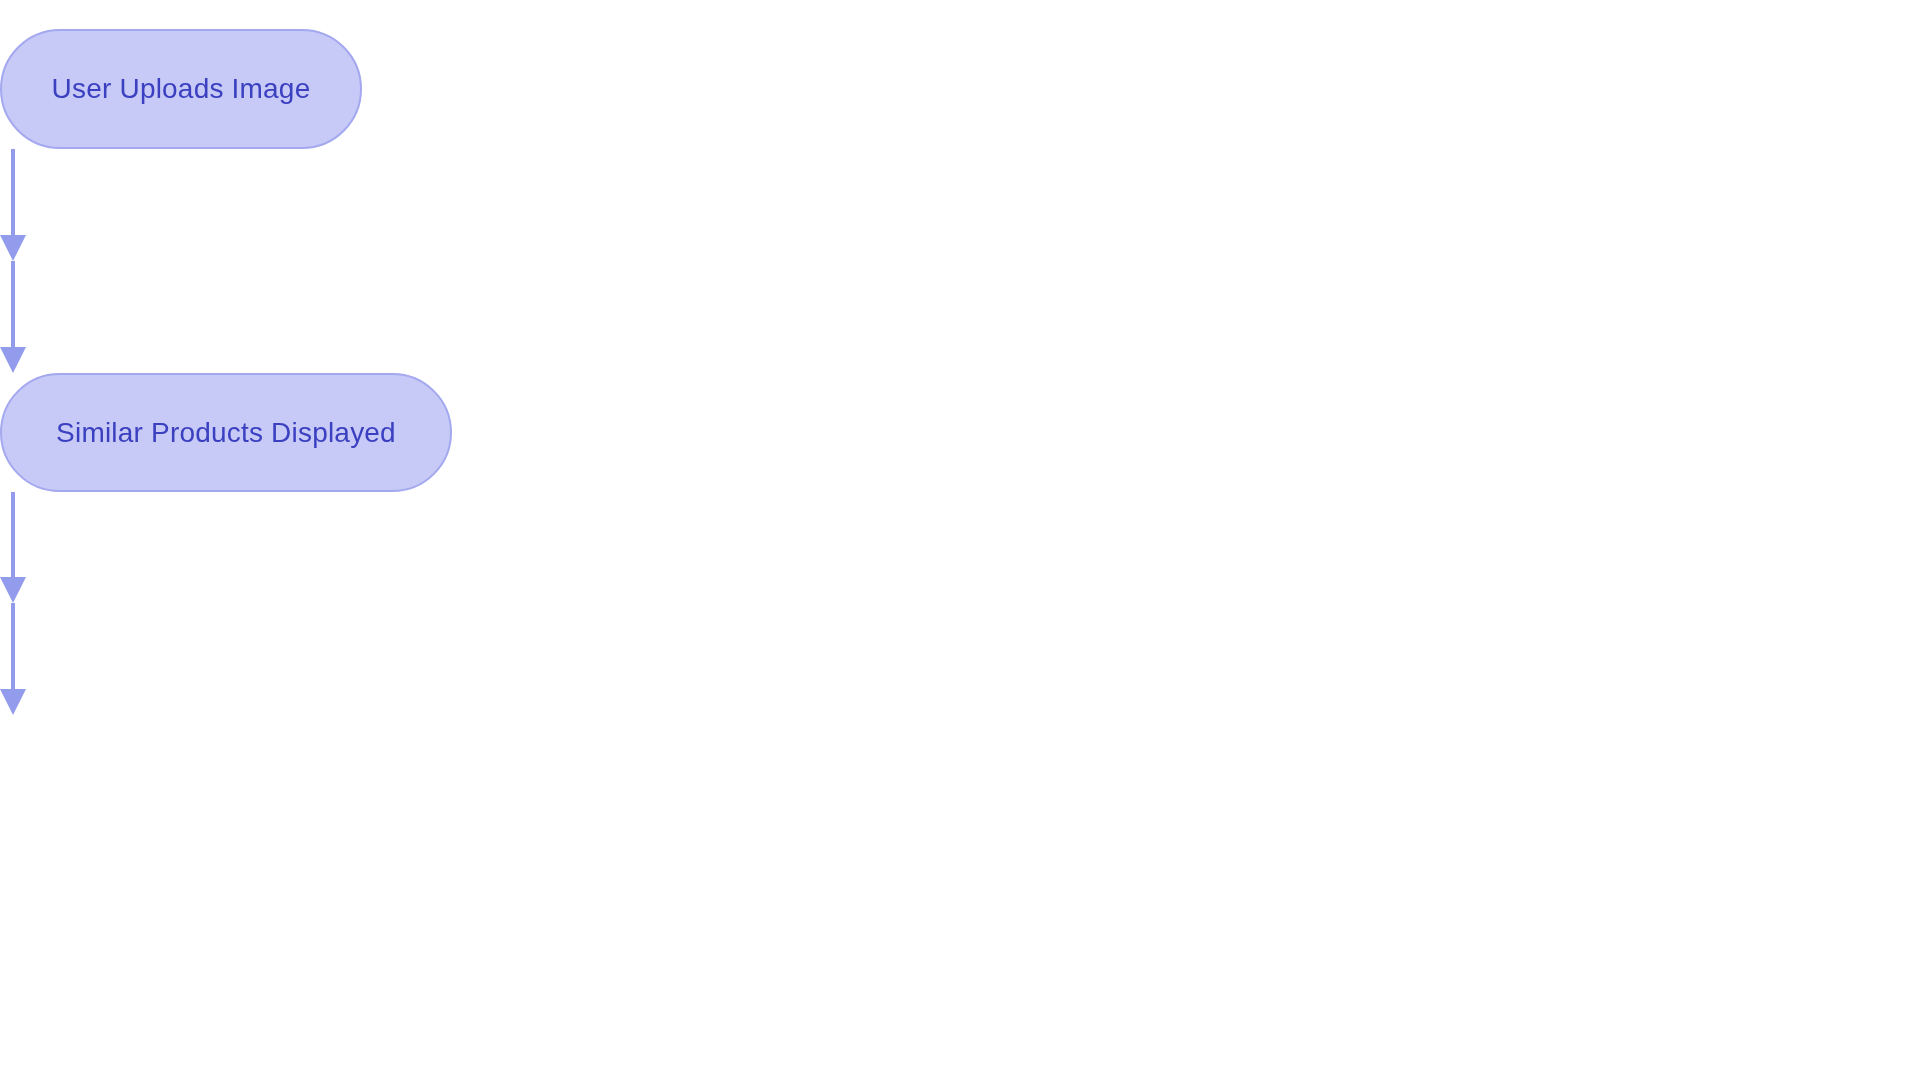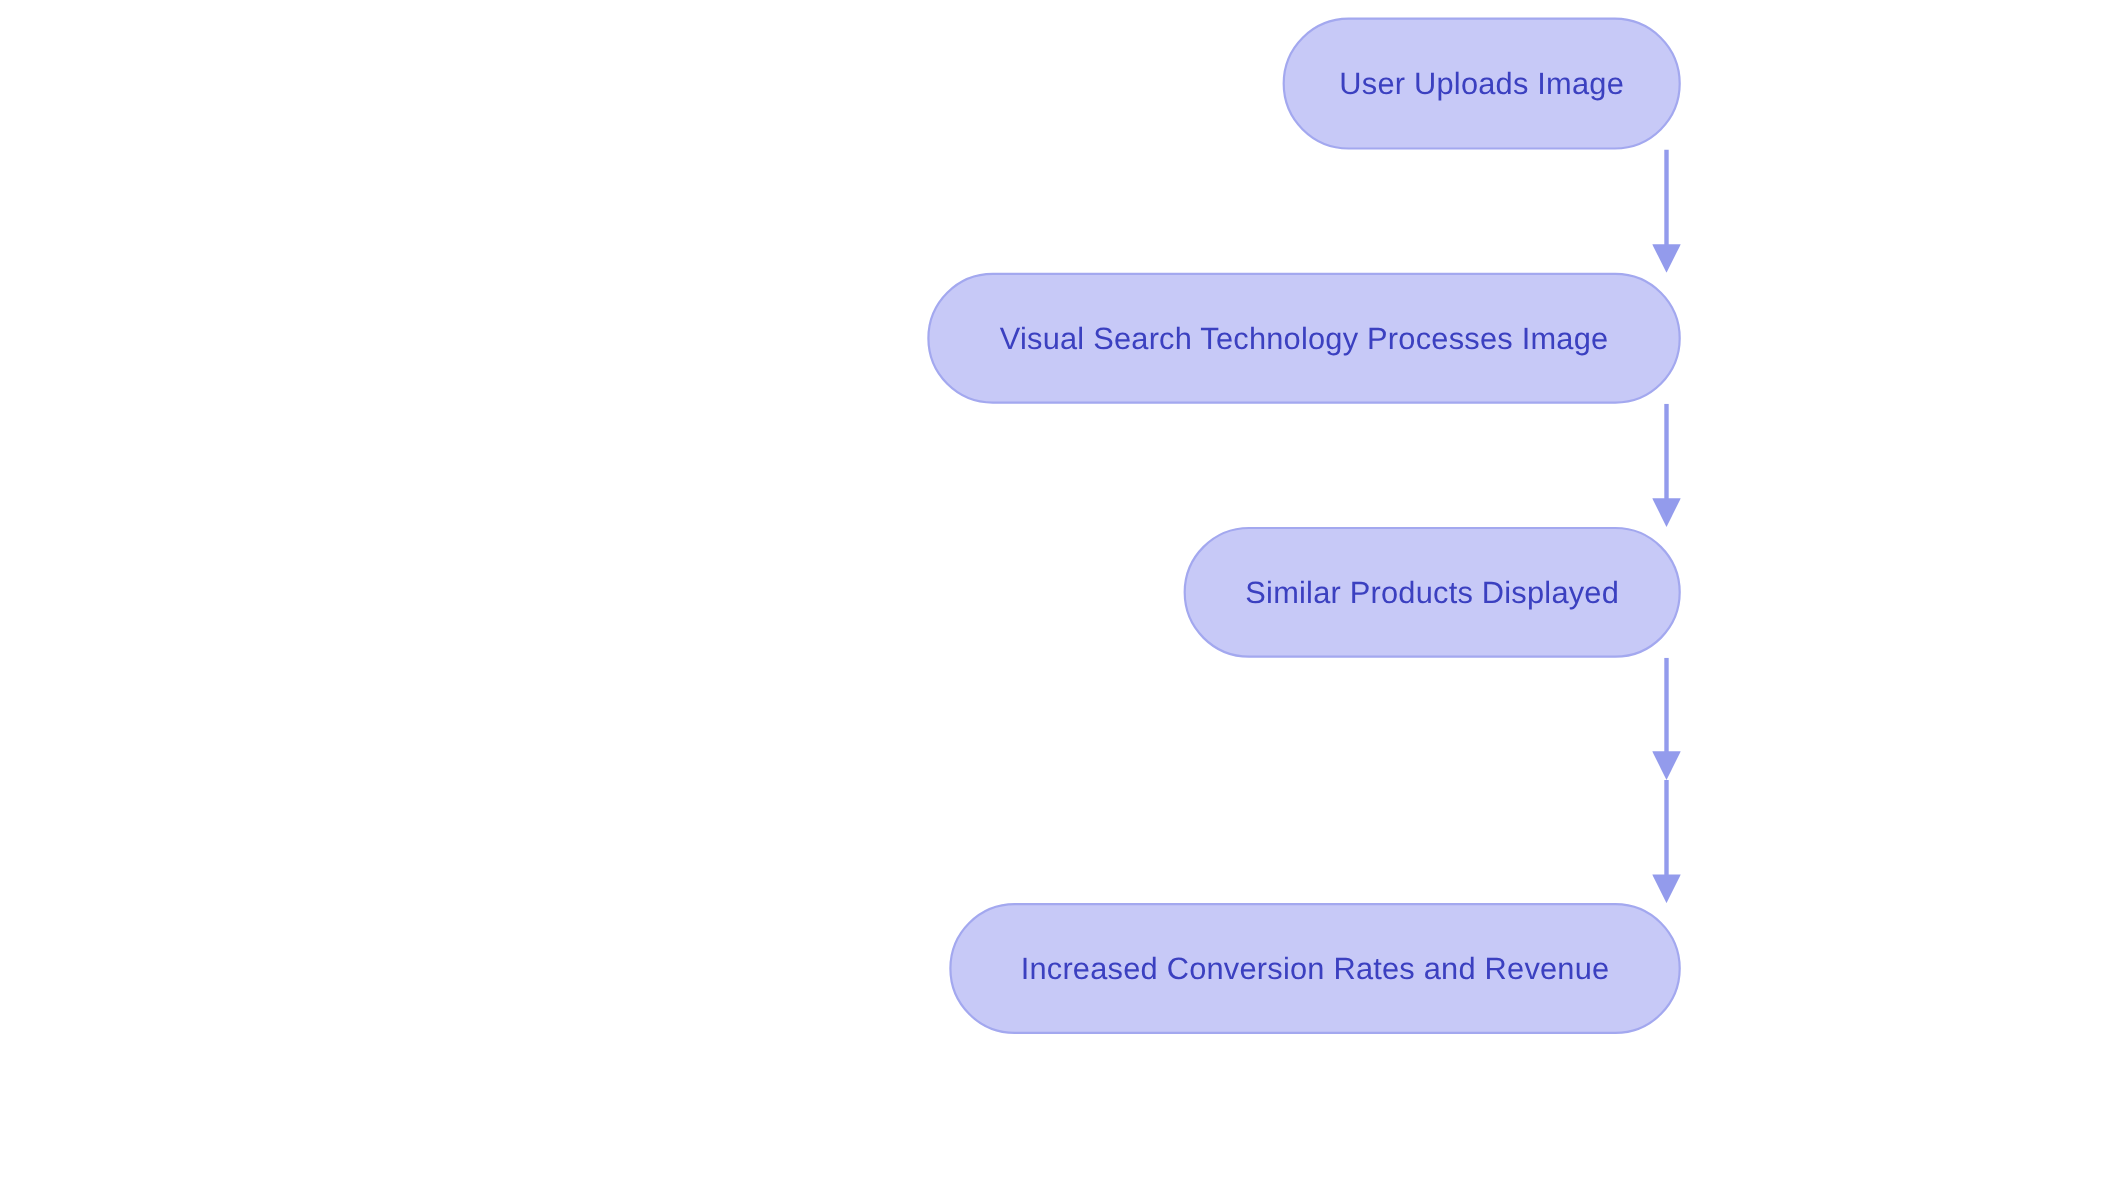"User Uploads Image" .canvas { align-items: flex-end -> flex-start; padding-top: 16px -> 29px }
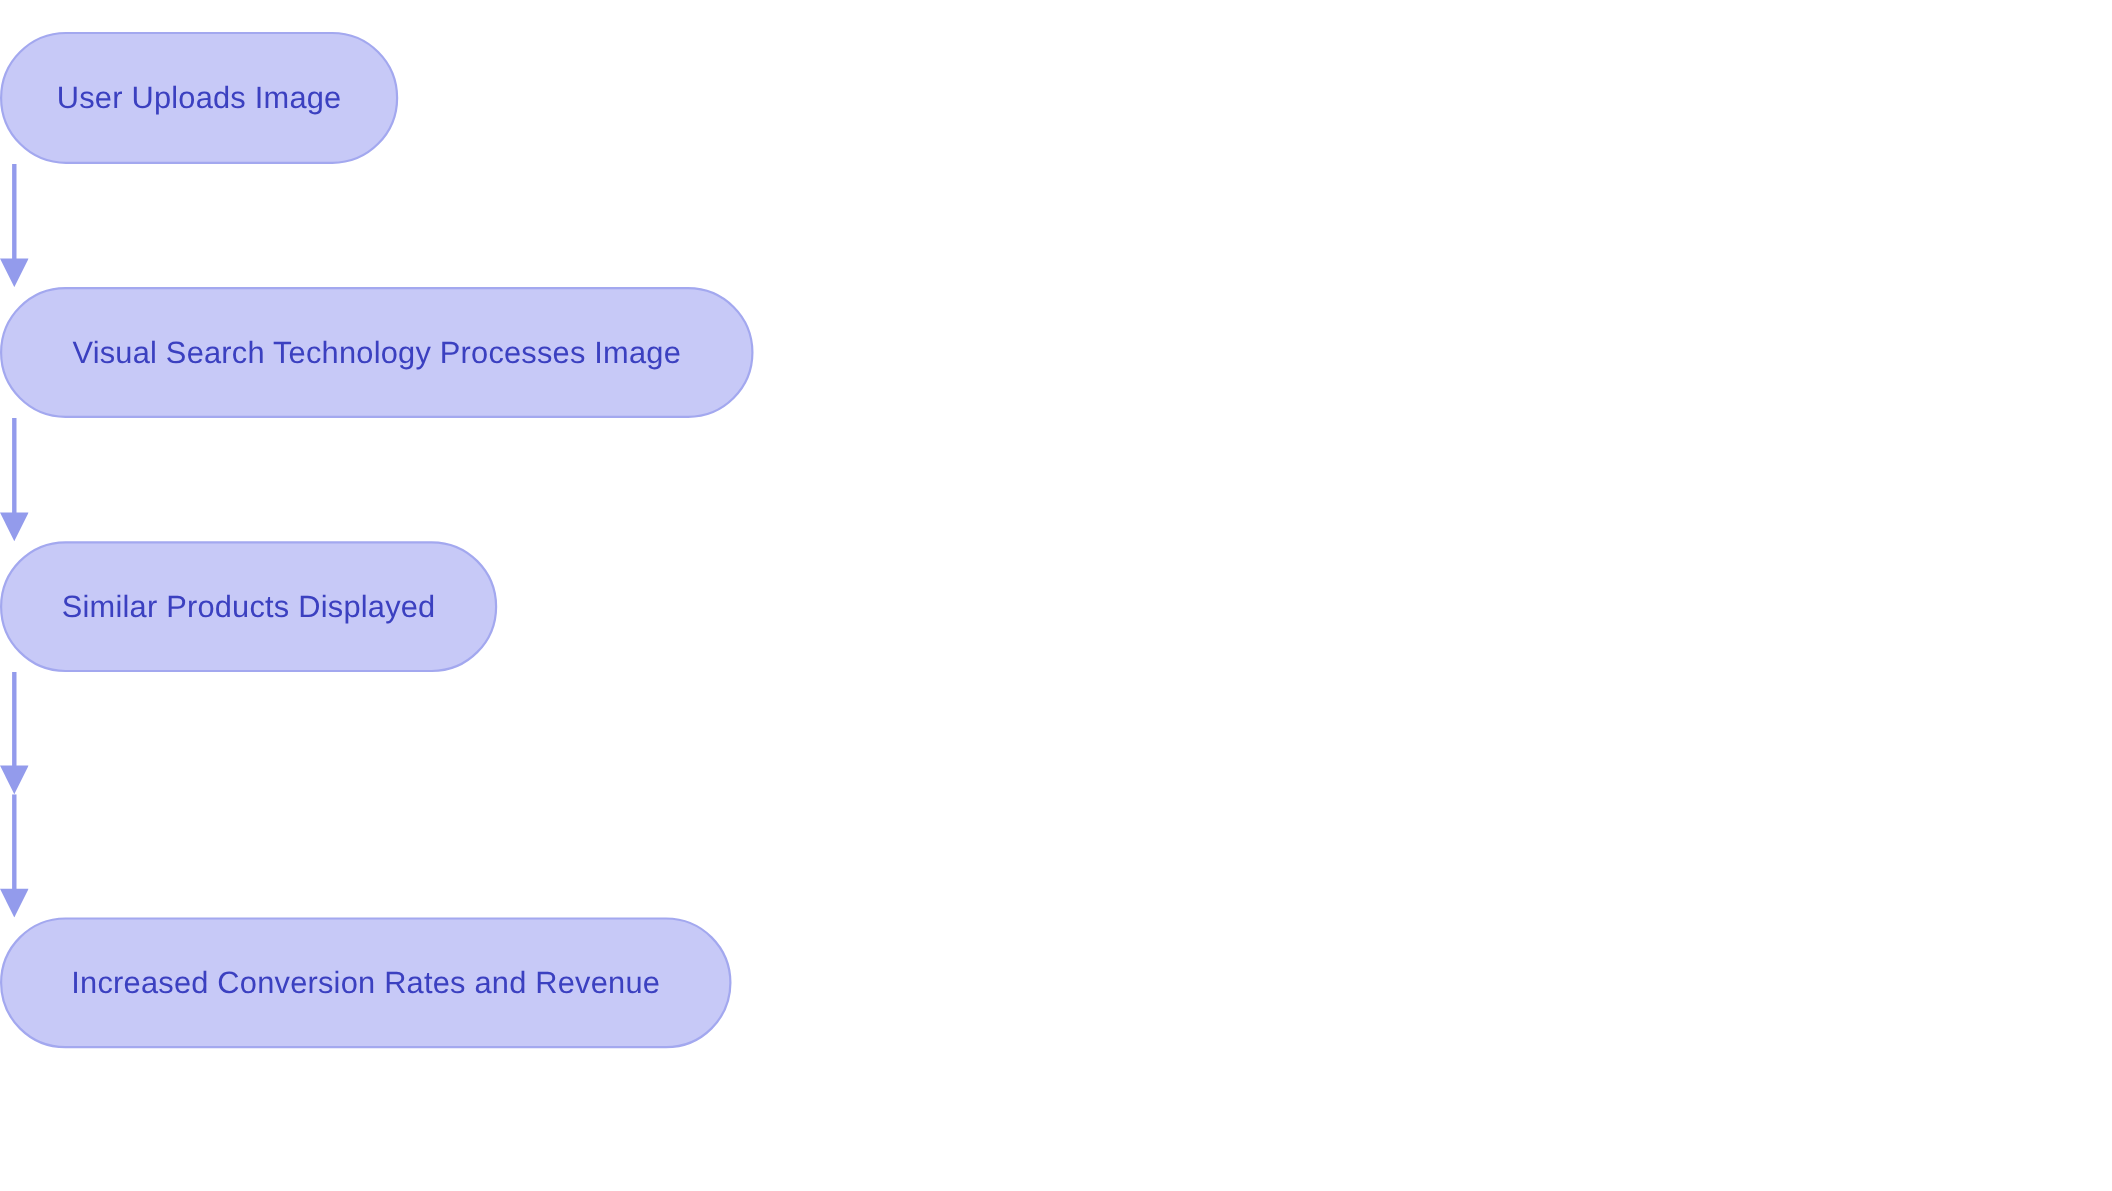"Visual Search Technology Processes Image" div.node { html: <div> <span>Visual Search Technology Processes Image</span> </div> -> none }
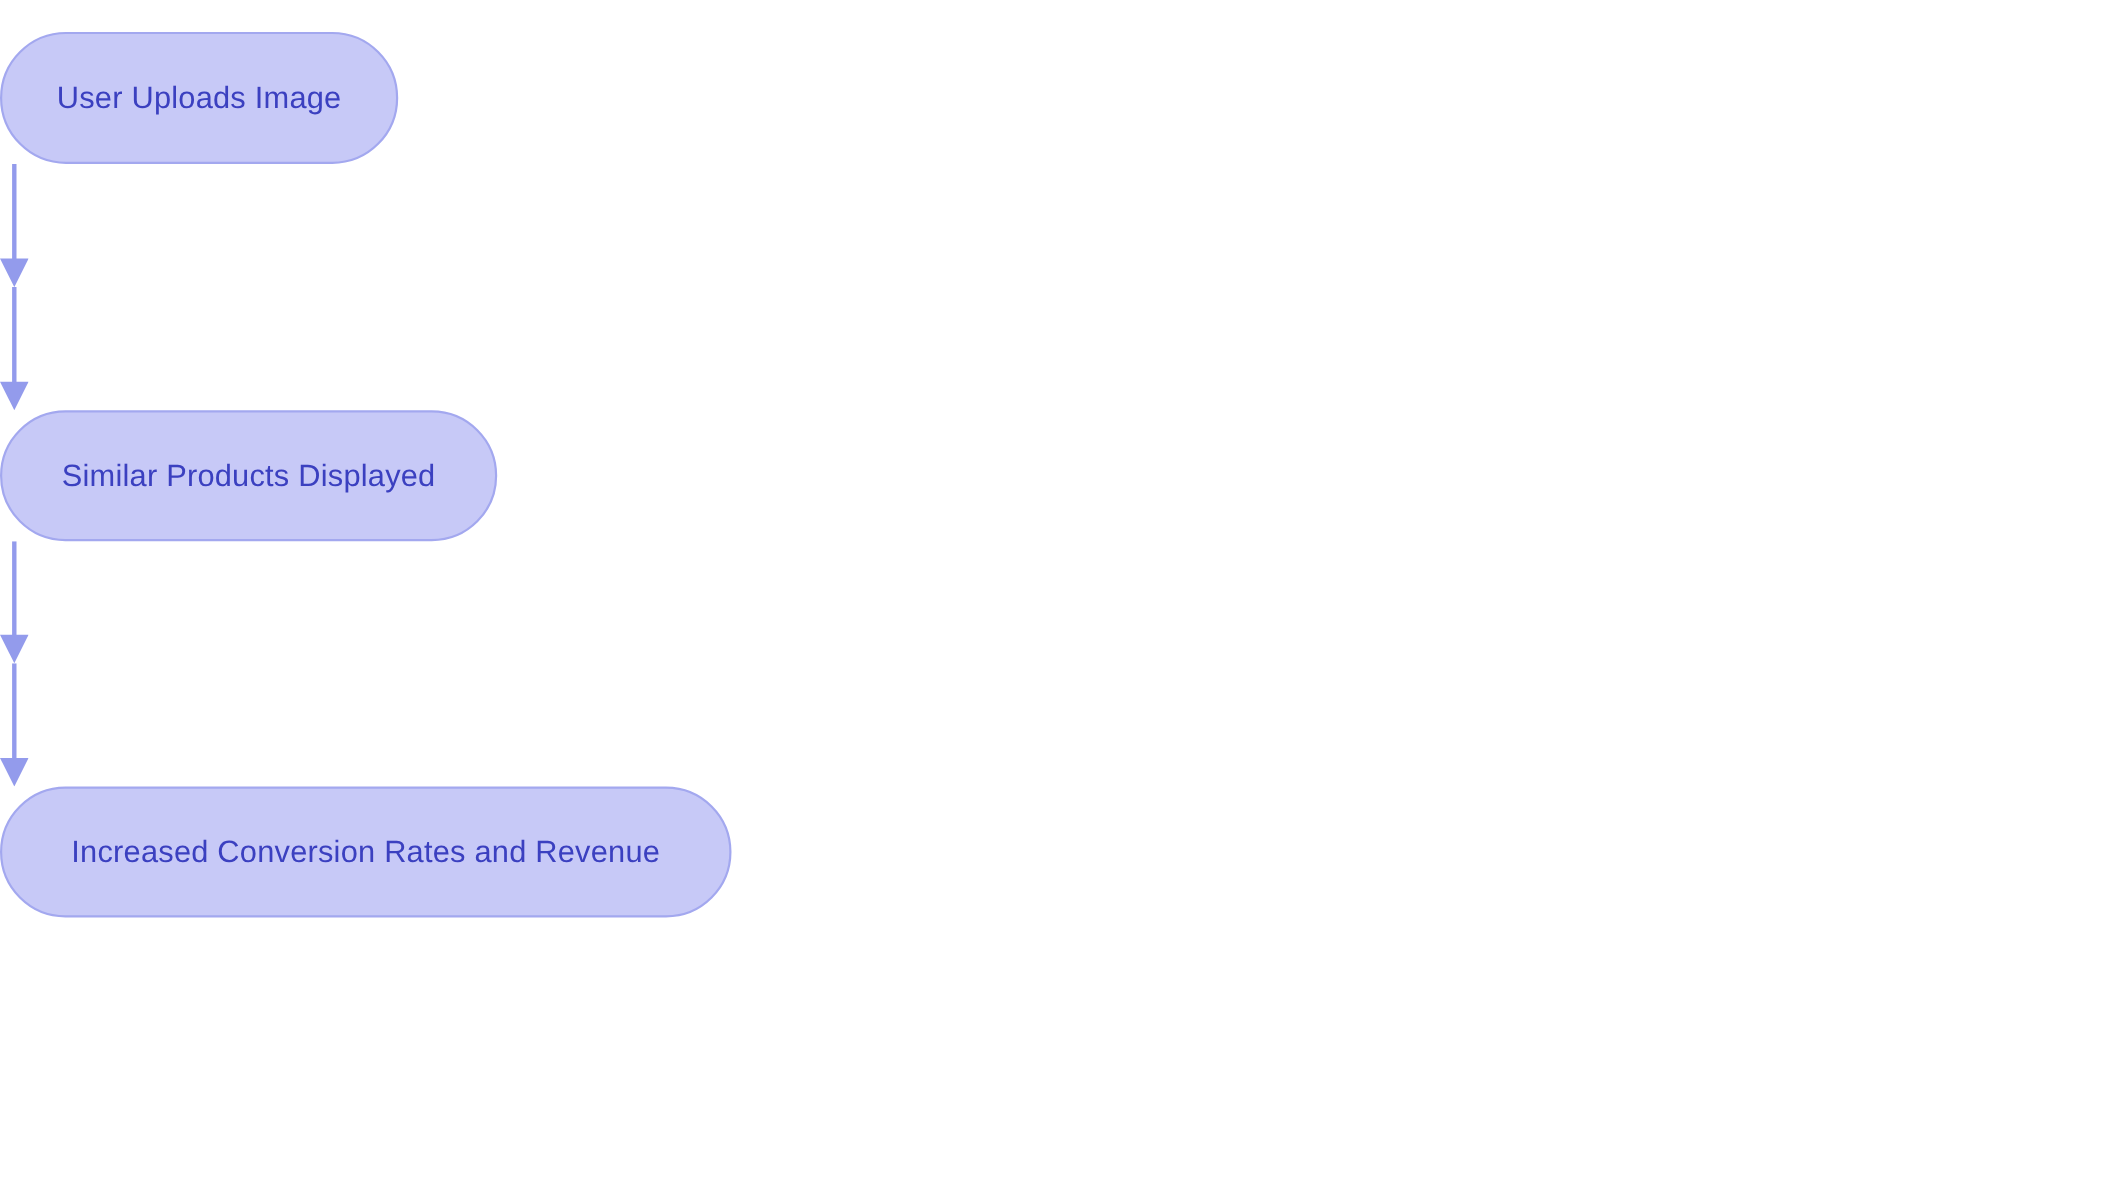"Increased Conversion Rates and Revenue" div.node { html: <div> <span>Increased Conversion Rates and Revenue</span> </div> -> none }
